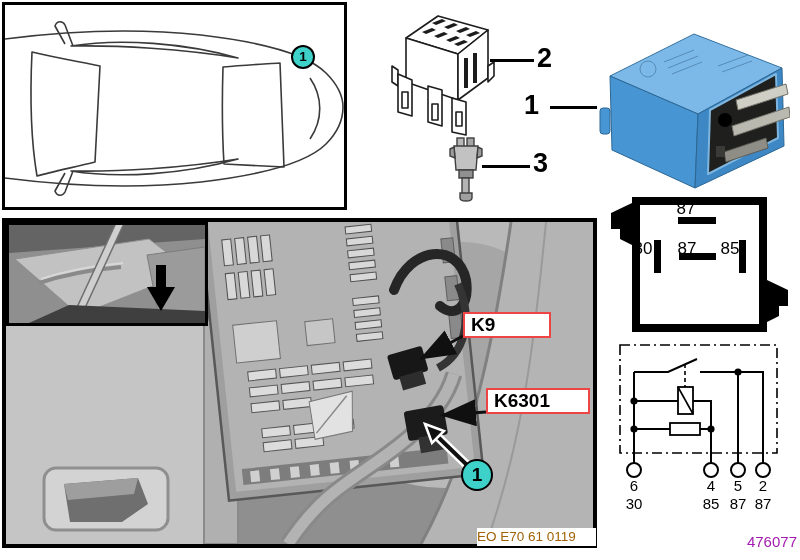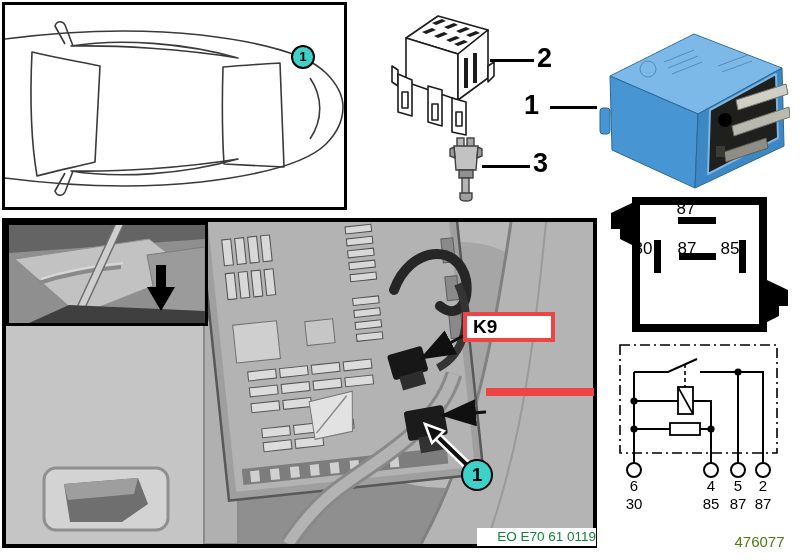"K9" .pbox { border: 4px solid #ef4444 -> 2px solid #ef4444 }
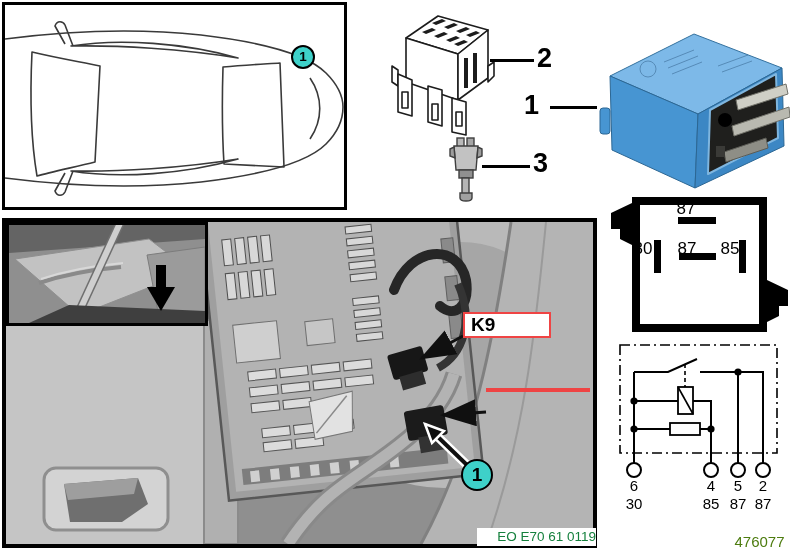"K6301" div.row { html: none -> <div>K6301</div> }
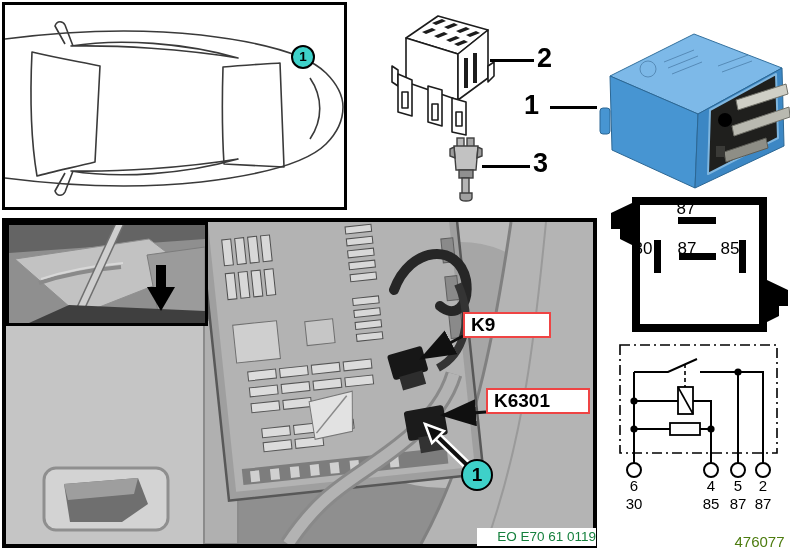"EO E70 61 0119" .code-box { color: #15803d -> #a16207; text-align: right -> left }
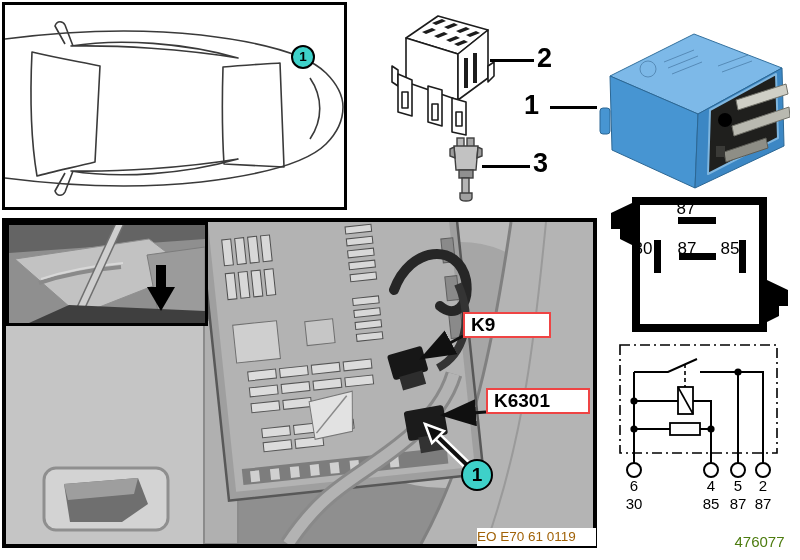"476077" .docnum { color: #4d7c0f -> #a21caf; text-align: center -> right }
